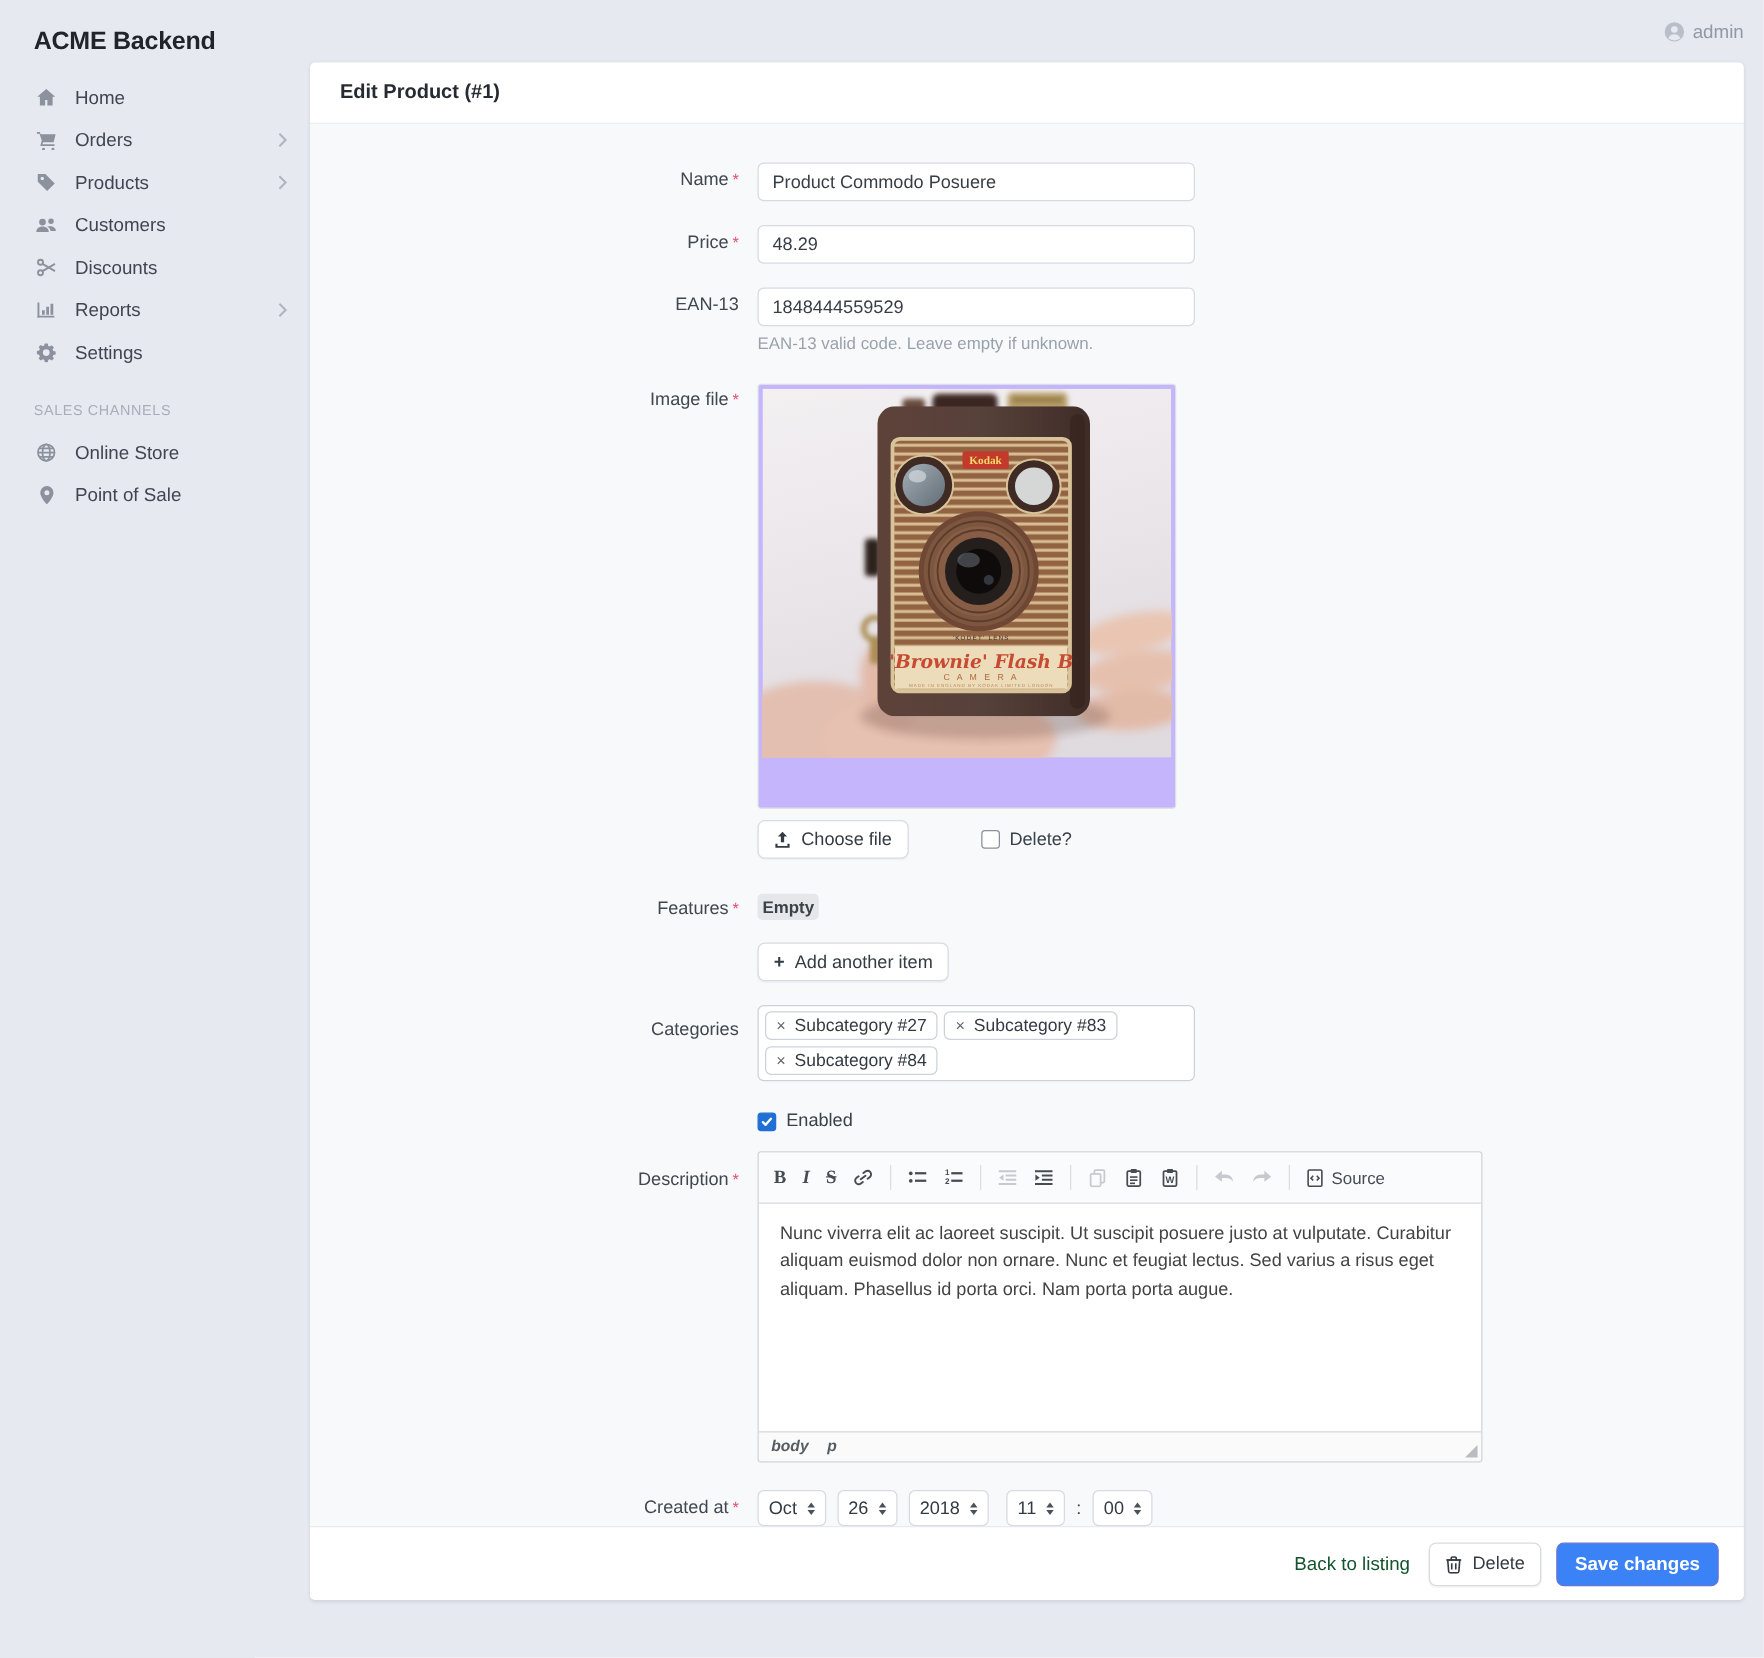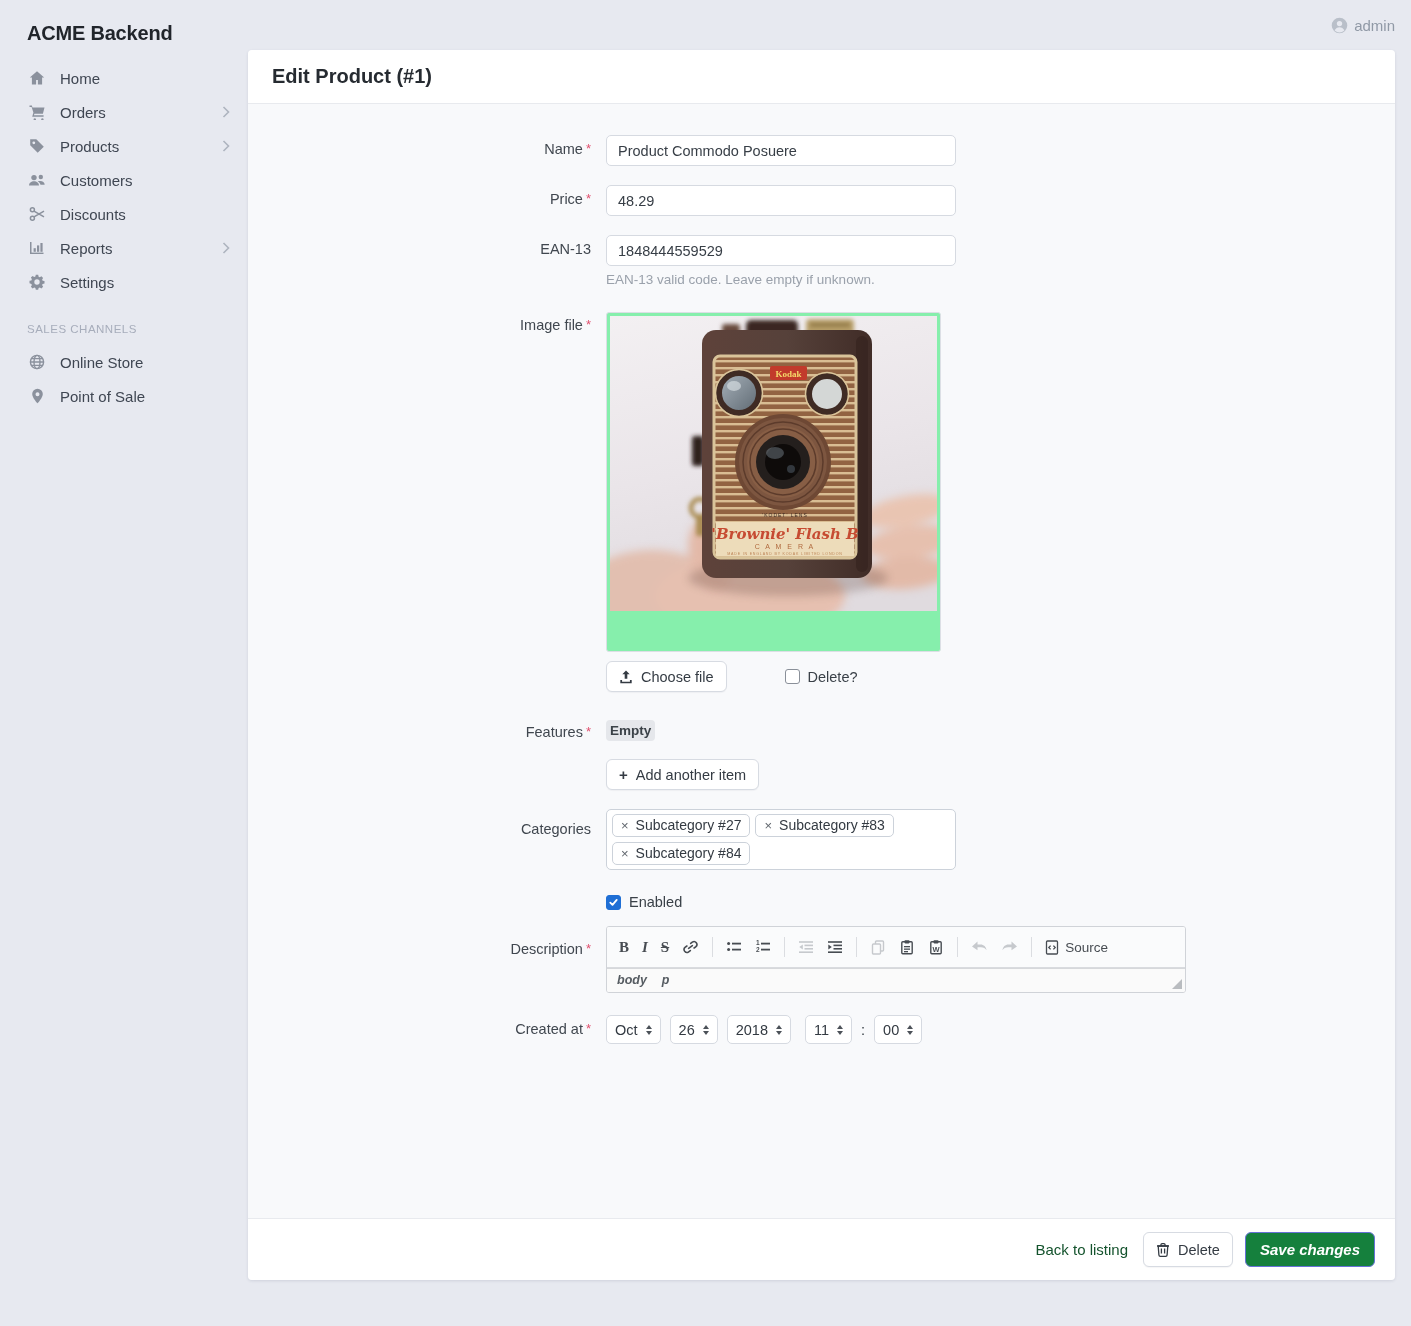"Edit Product (#1)" .card-header { font-size: 20px -> 16px }
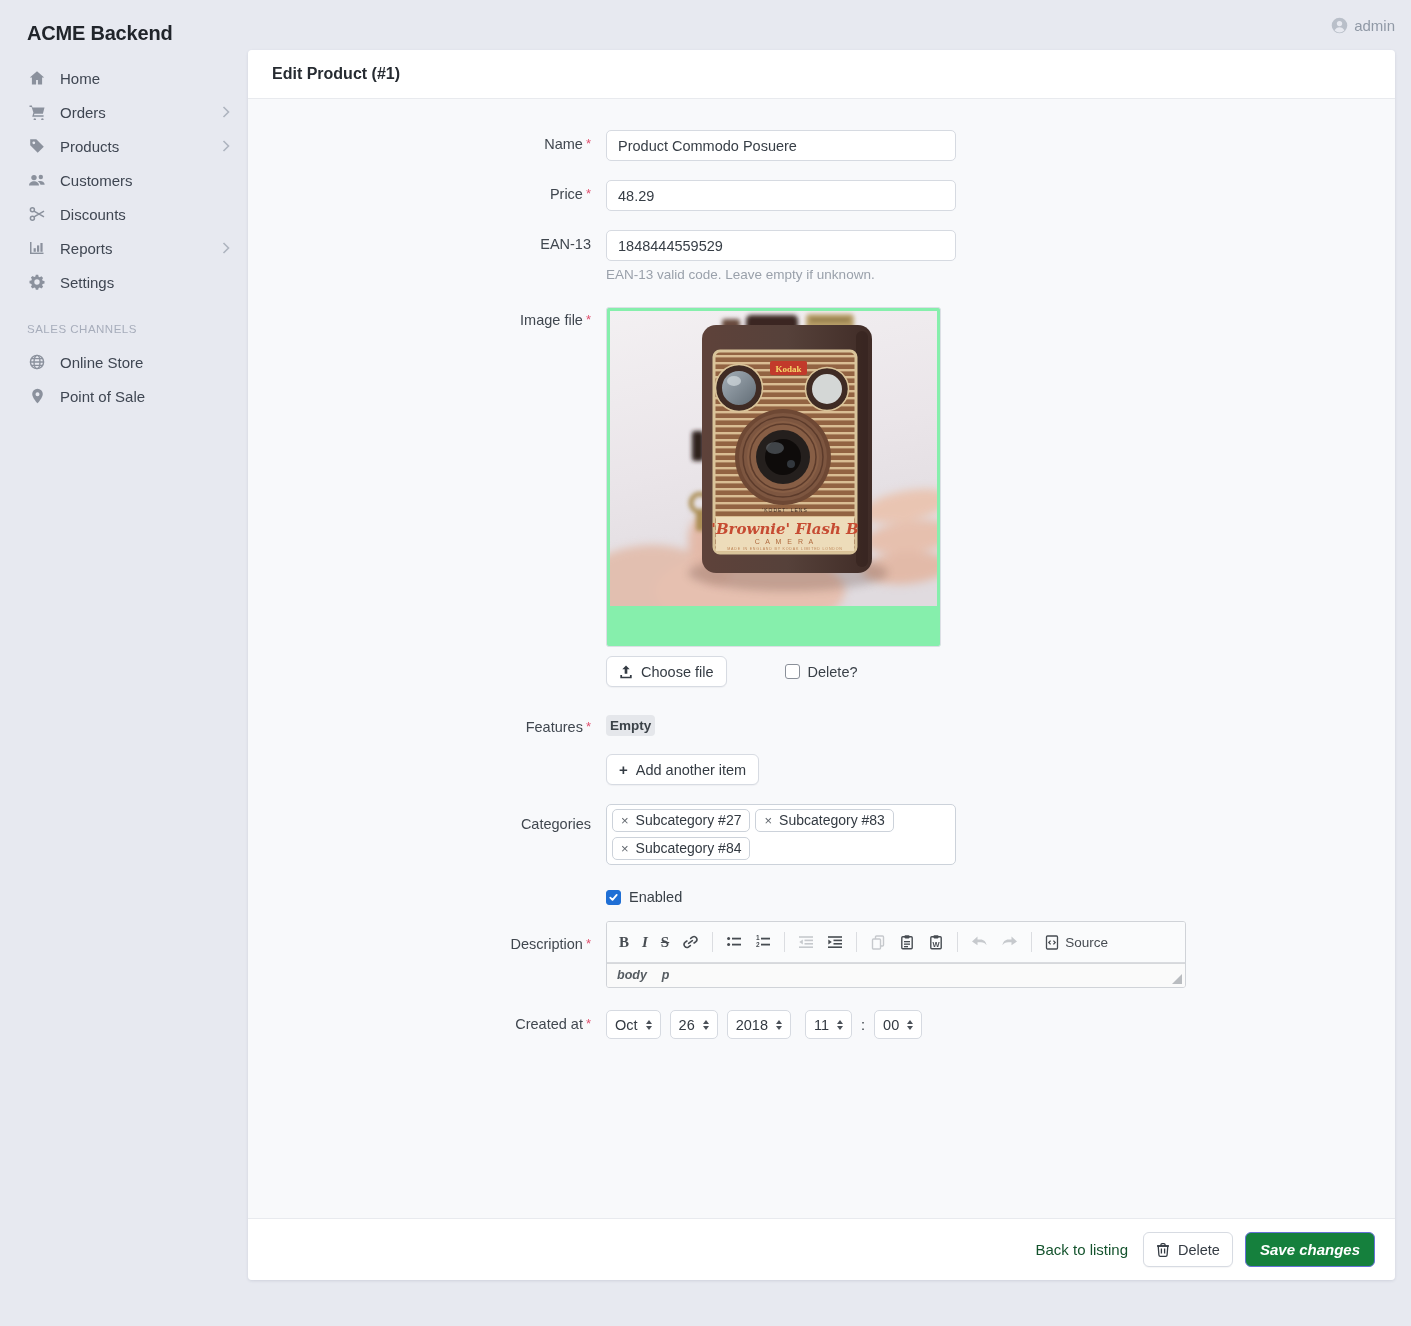"Kodak" .photo-frame { background: #86efac -> #c4b5fd }
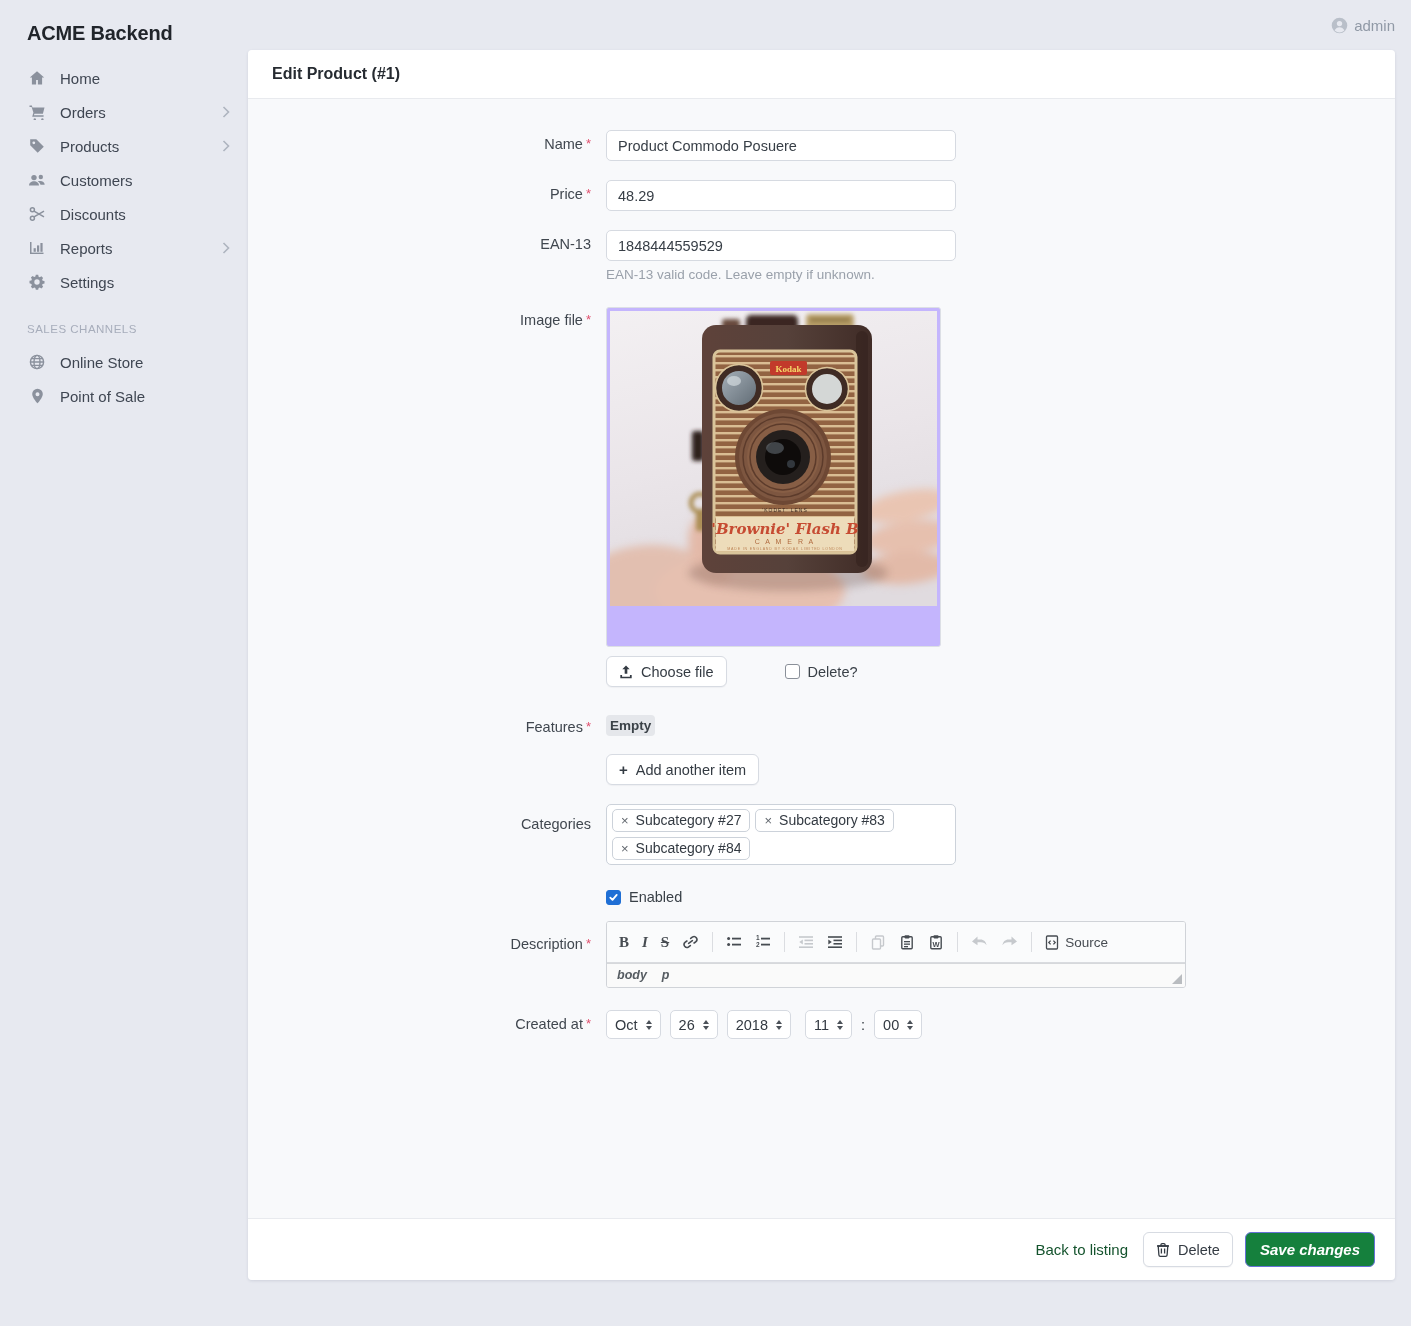"Nunc viverra elit ac laoreet" div.editor-body { html: none -> <div>Nunc viverra elit ac laoreet suscipit. Ut suscipit posuere justo at vulputate. Curabitur aliquam euismod dolor non ornare. Nunc et feugiat lectus. Sed varius a risus eget aliquam. Phasellus id porta orci. Nam porta porta augue.</div> }
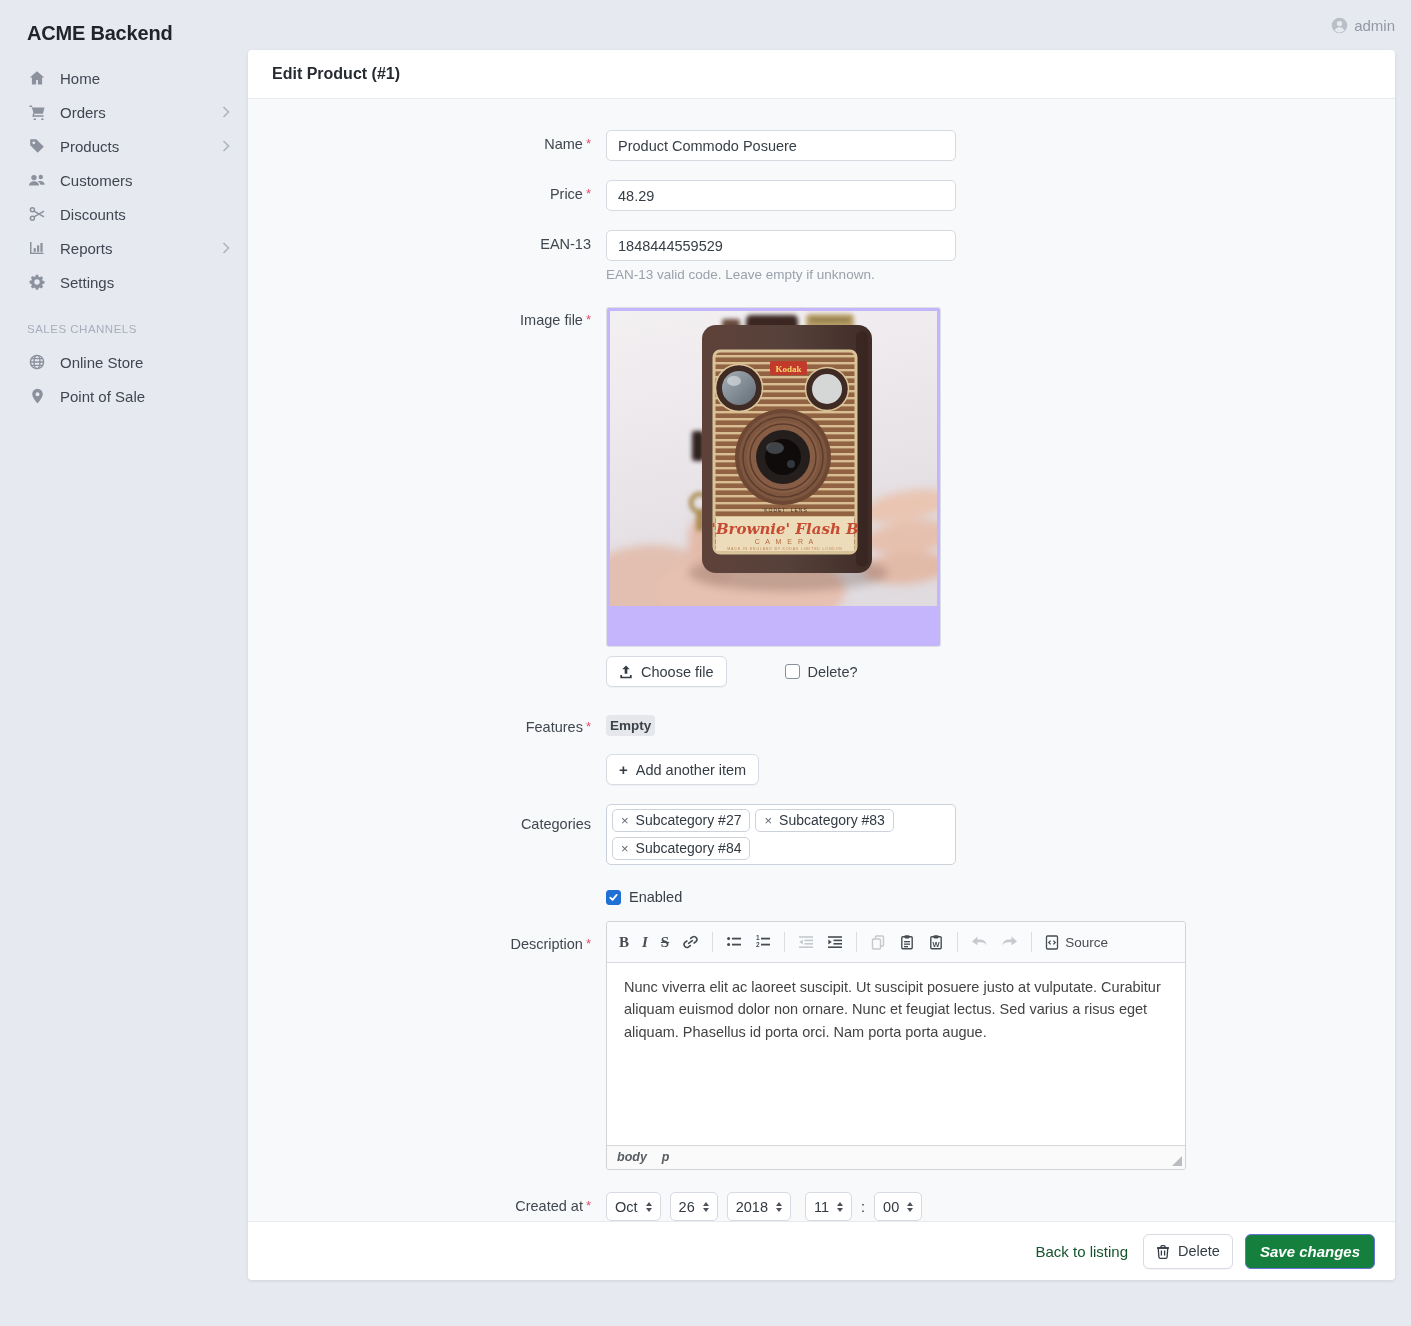"Save changes" .btn-save { background: #15803d -> #3b82f6; font-style: italic -> none }
